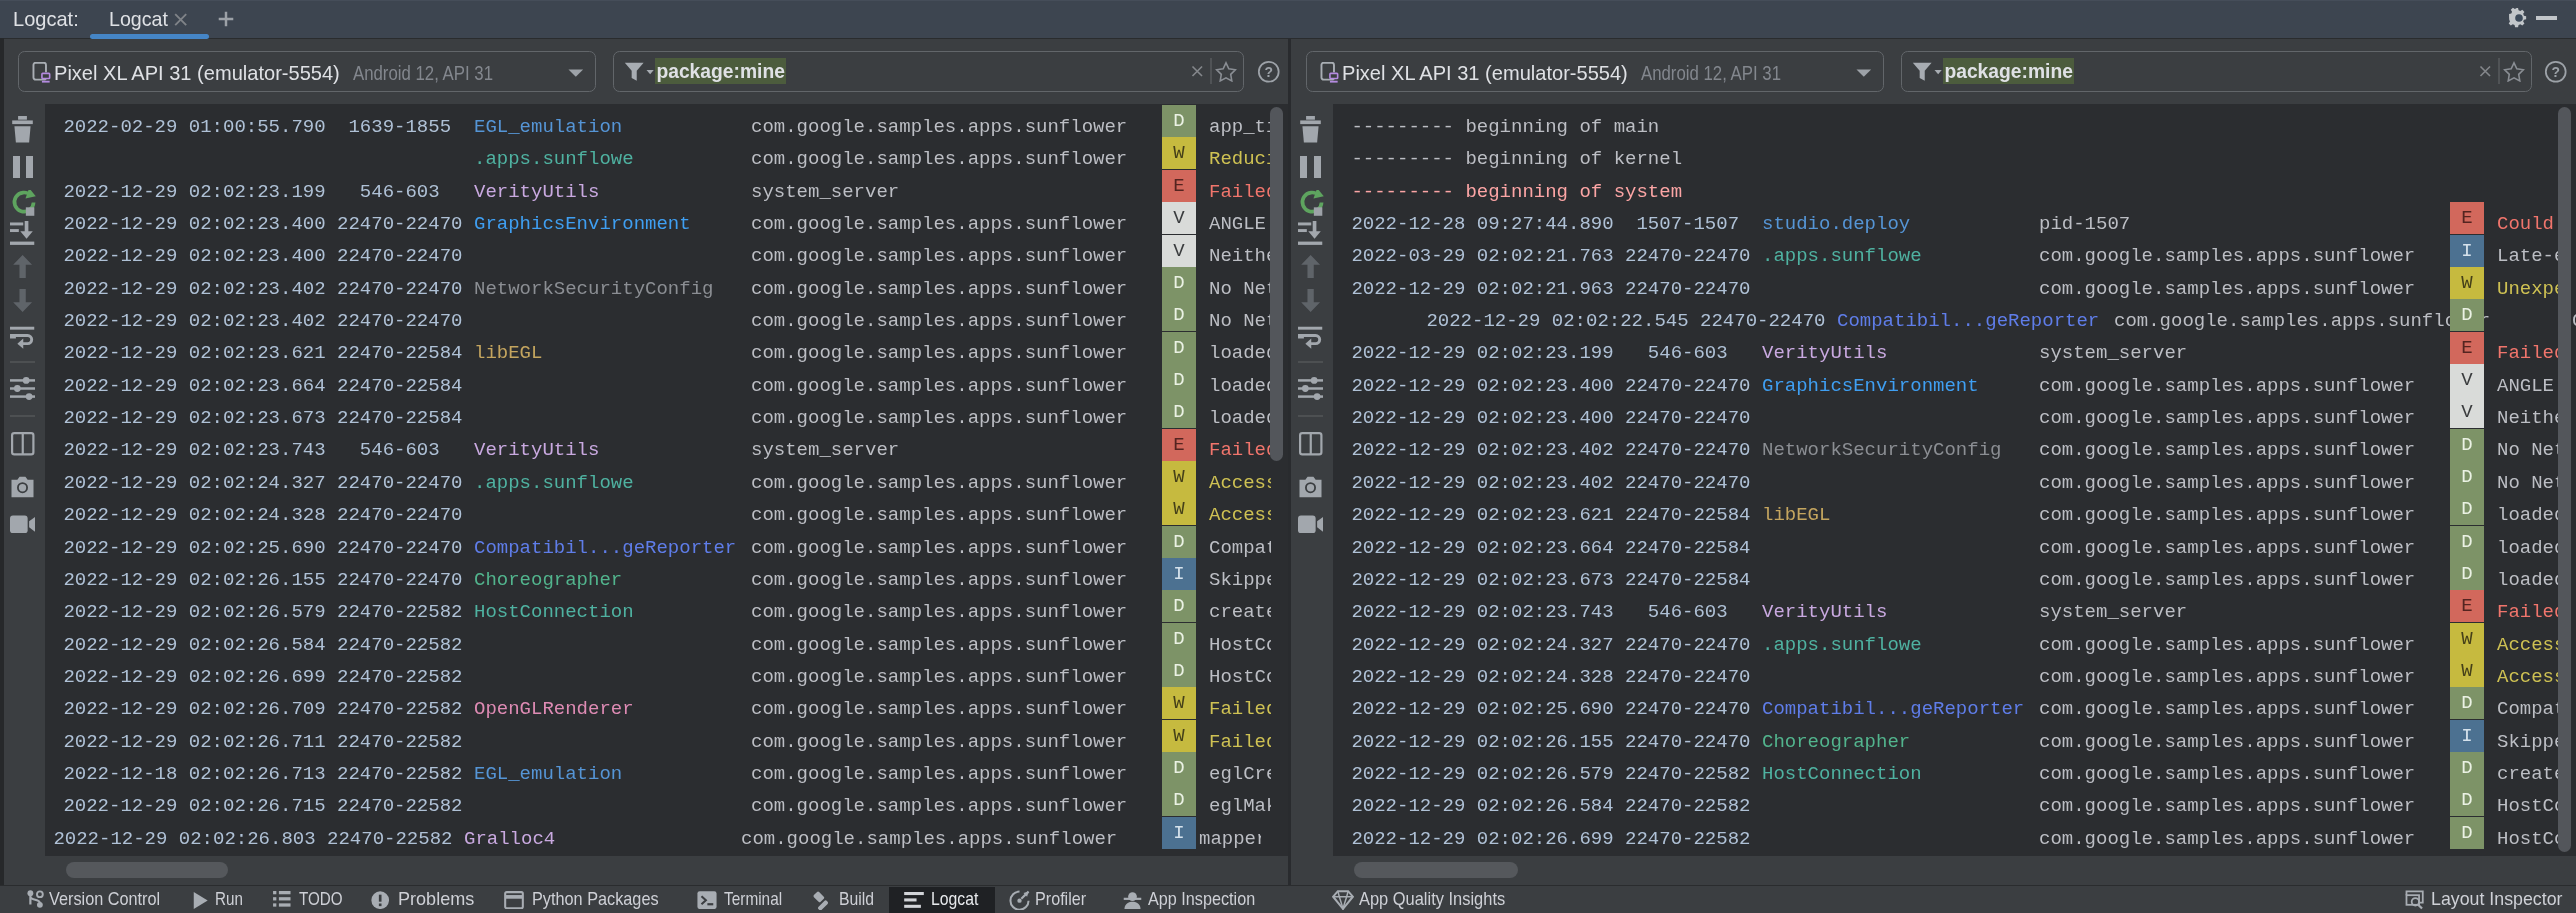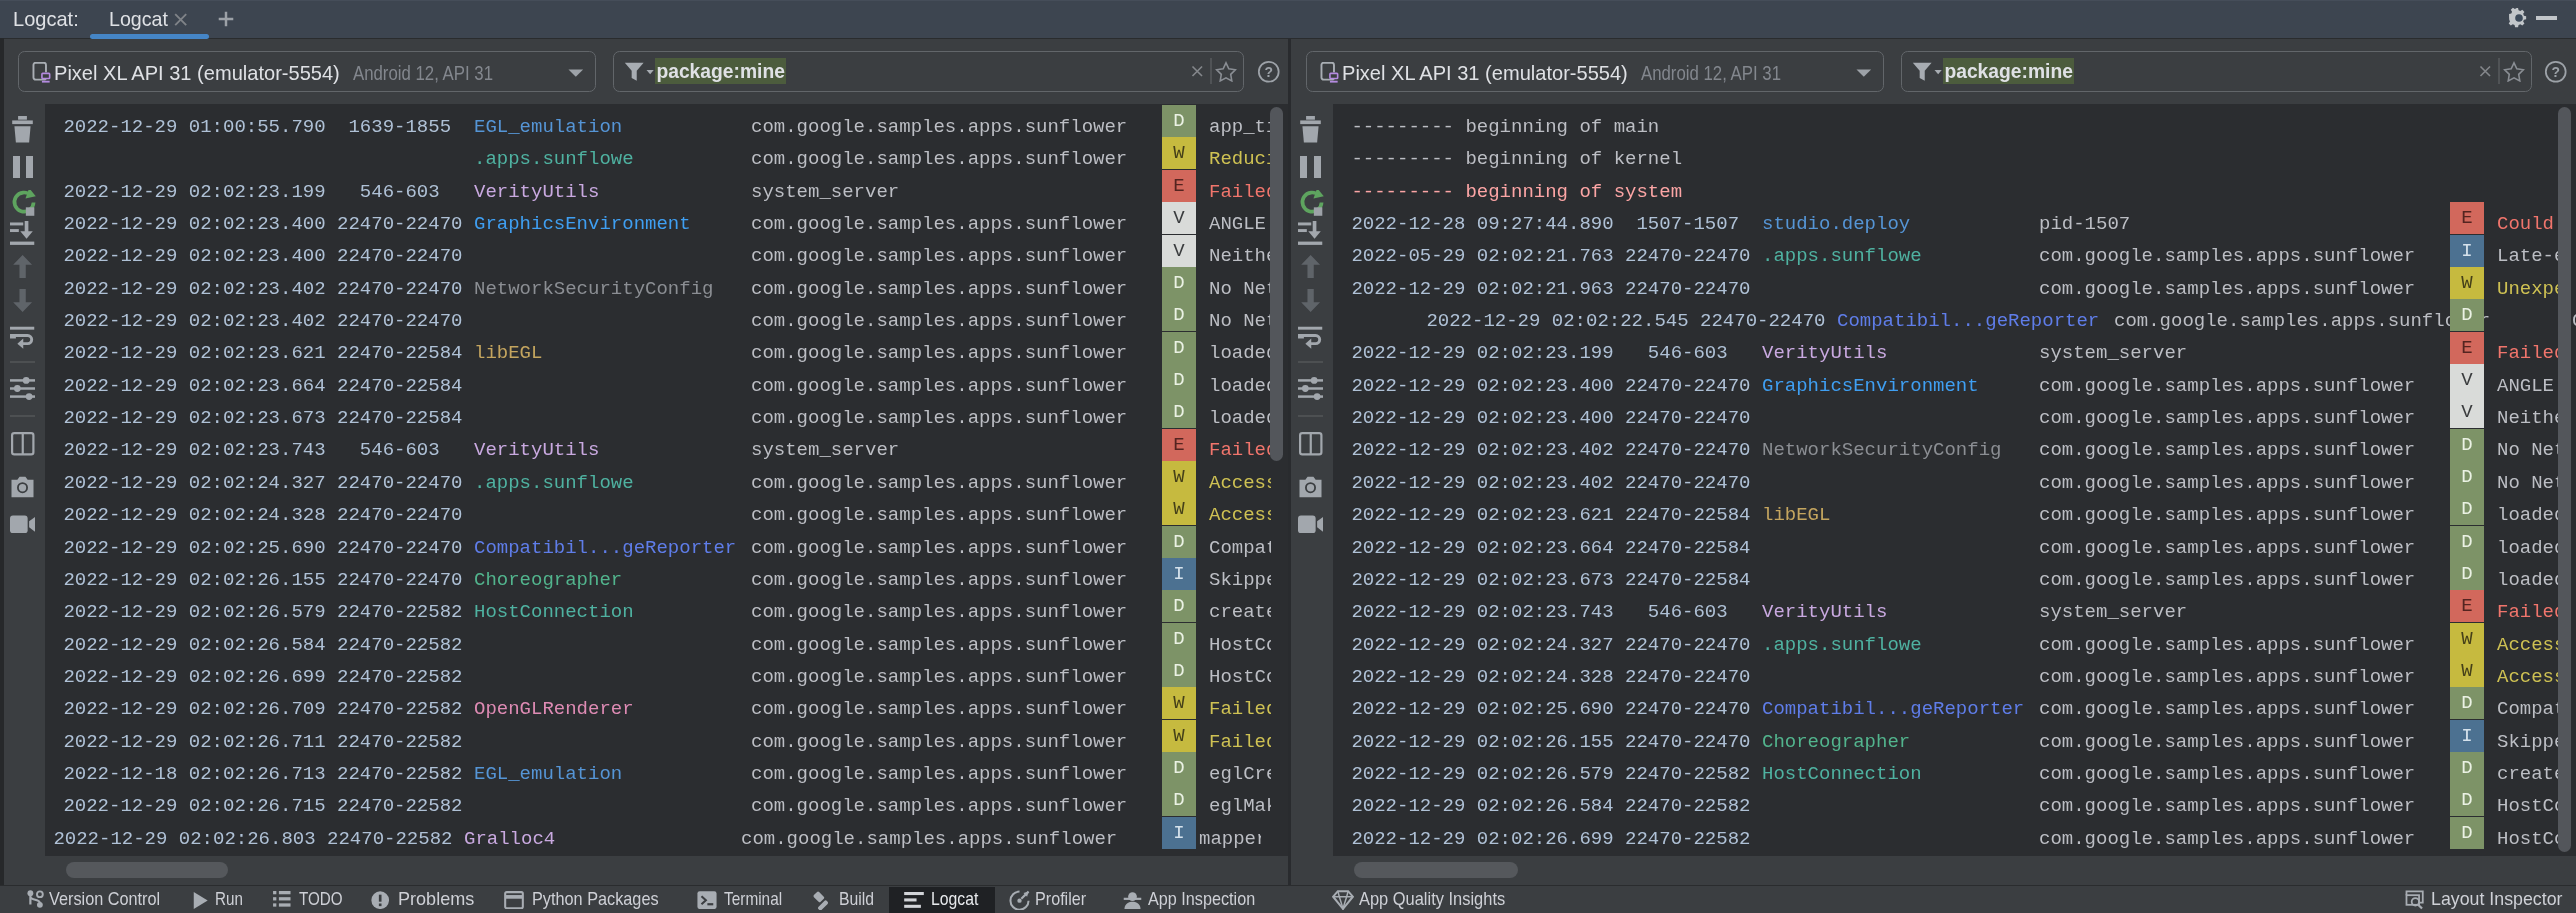"2022-12-29 01:00:55.790 1639-1855" span.meta { text: 2022-12-29 -> 2022-02-29 }
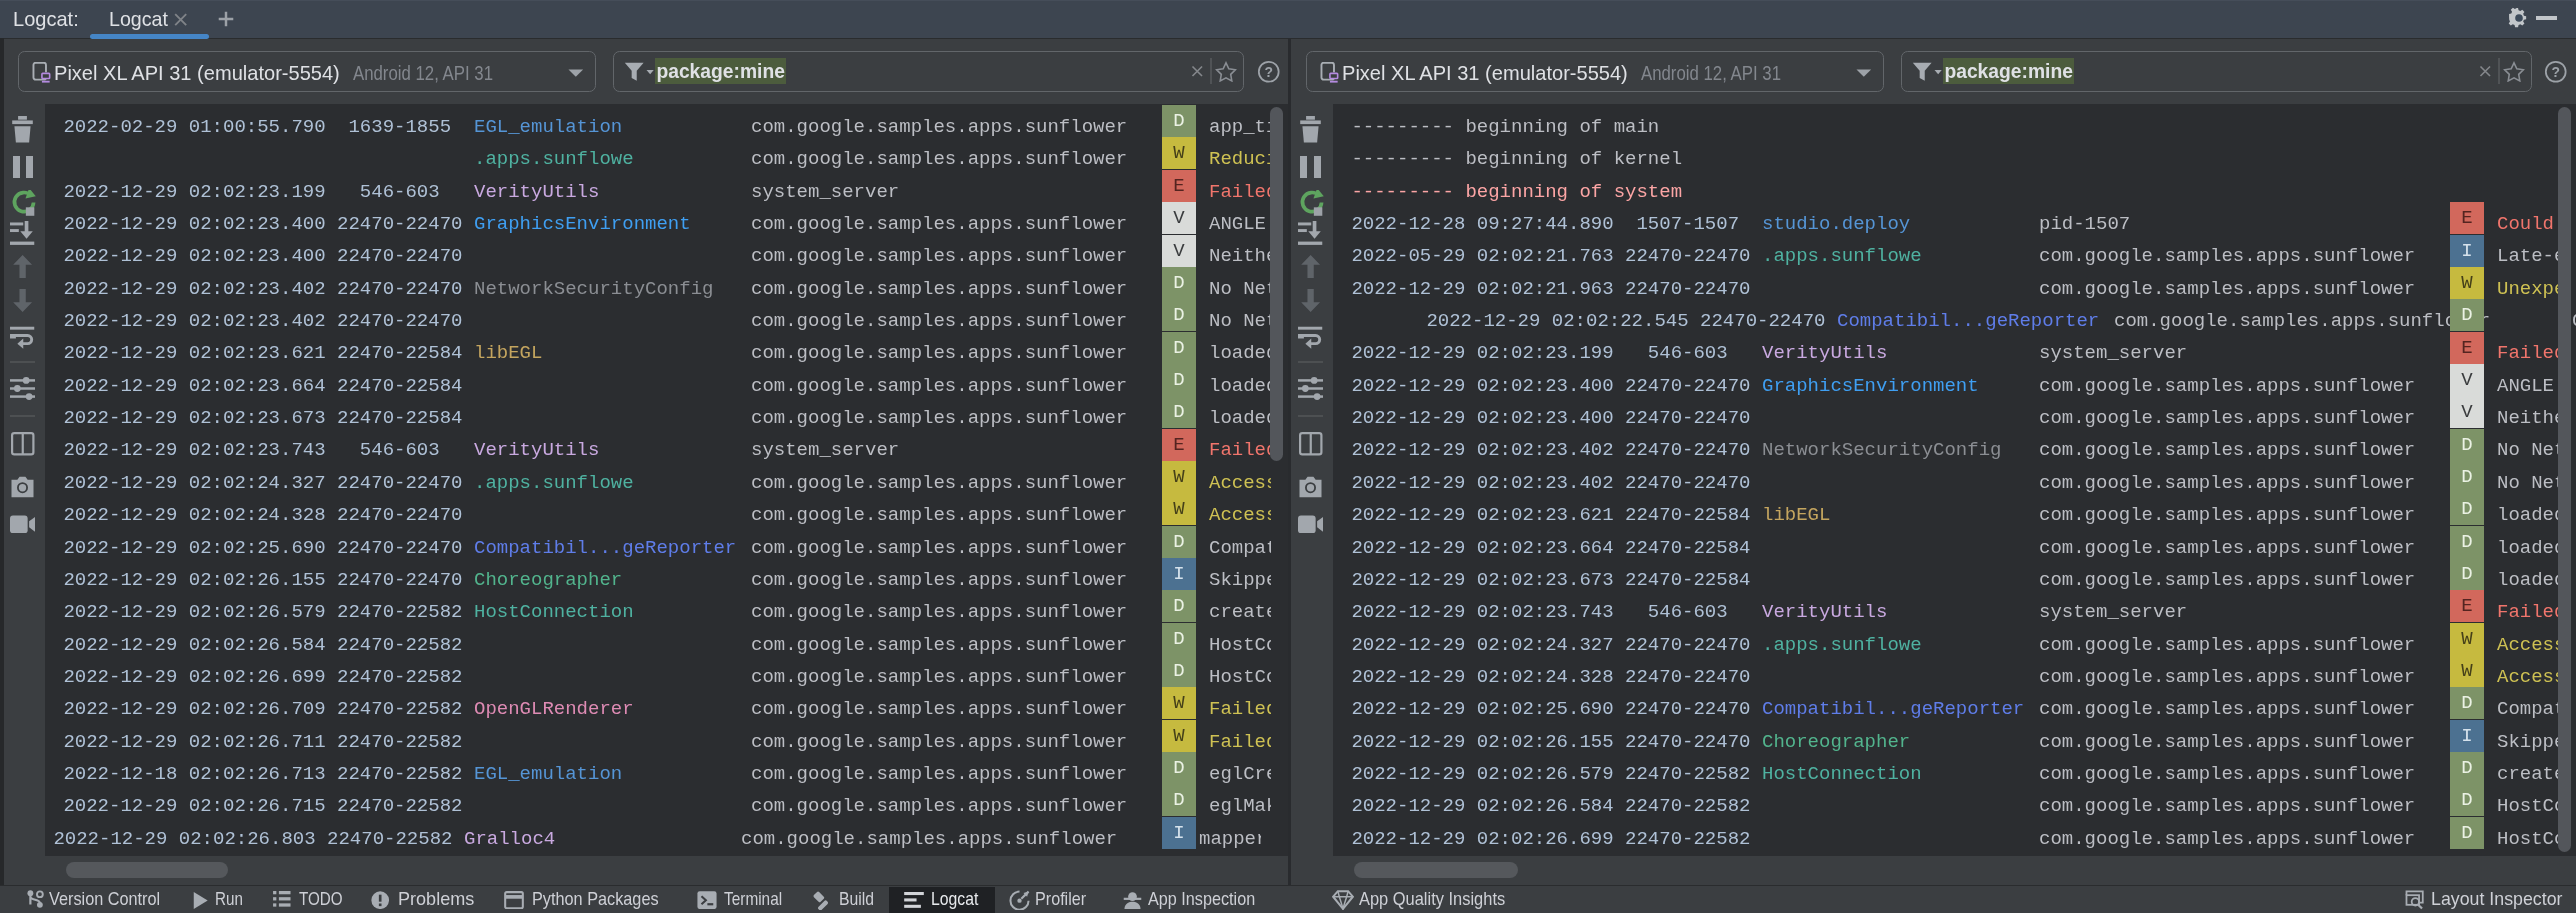"2022-05-29 02:02:21.763 22470-22470" span.meta { text: 2022-05-29 -> 2022-03-29 }
